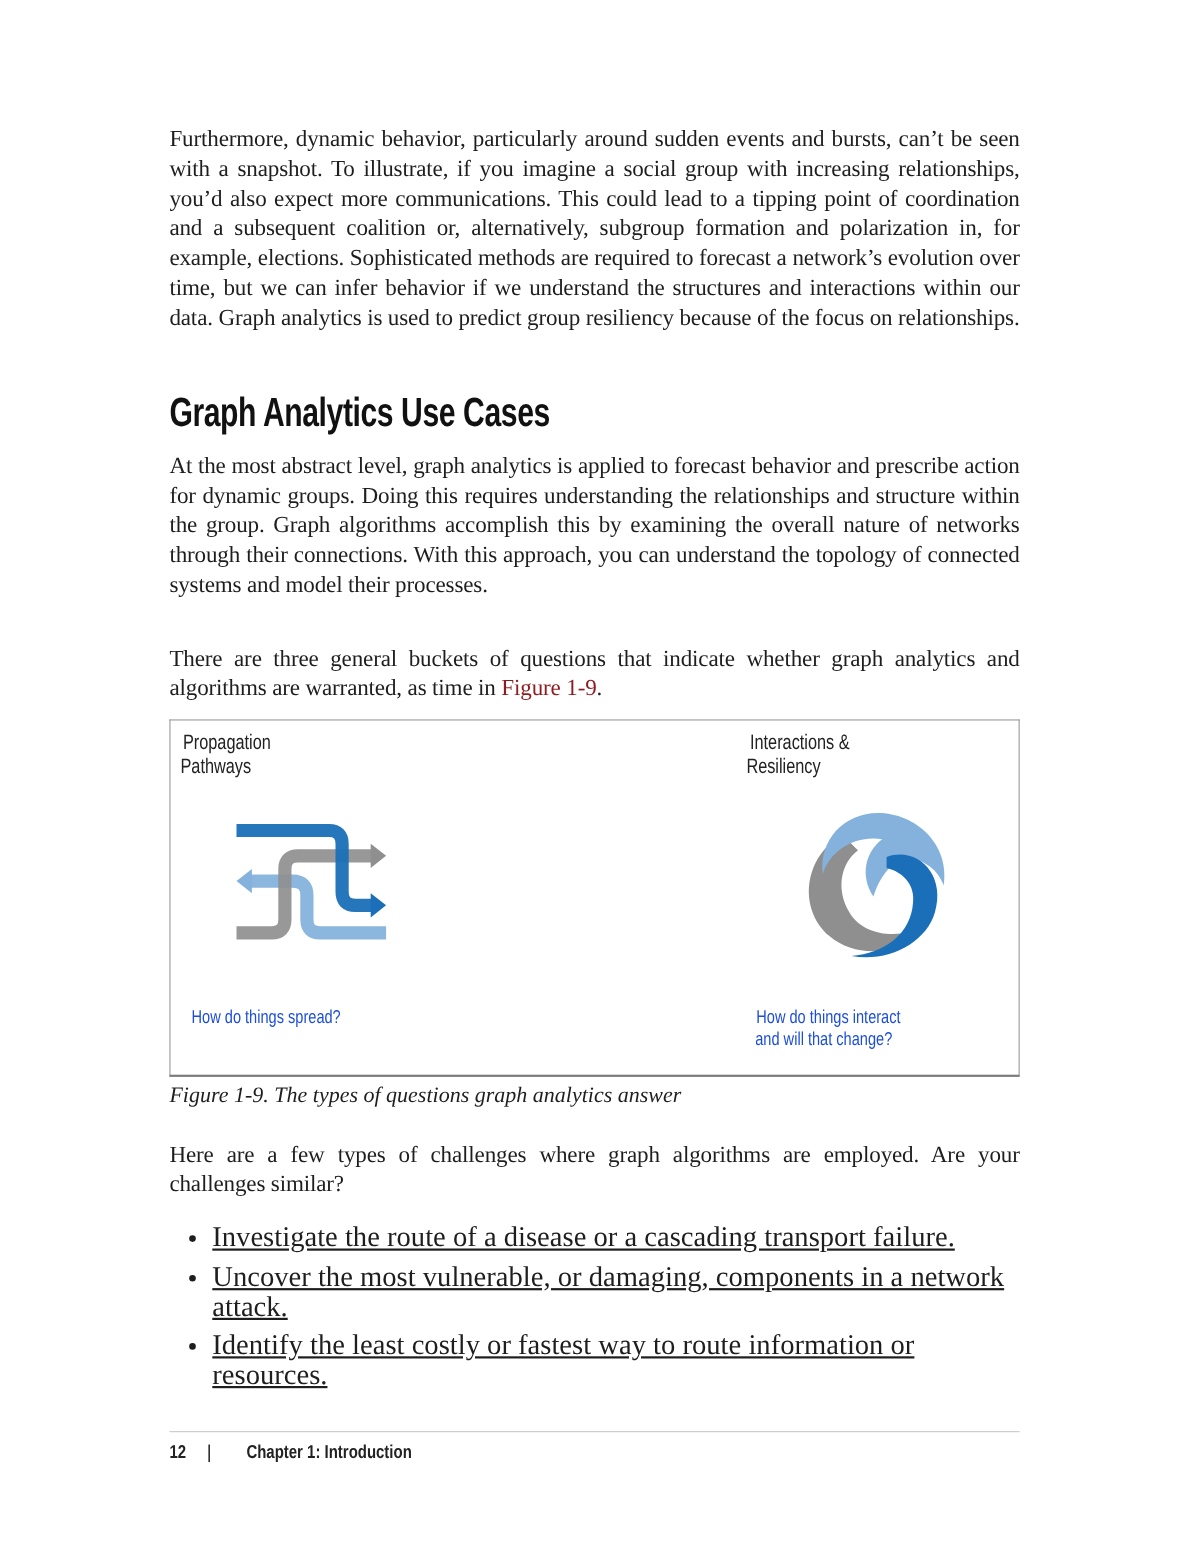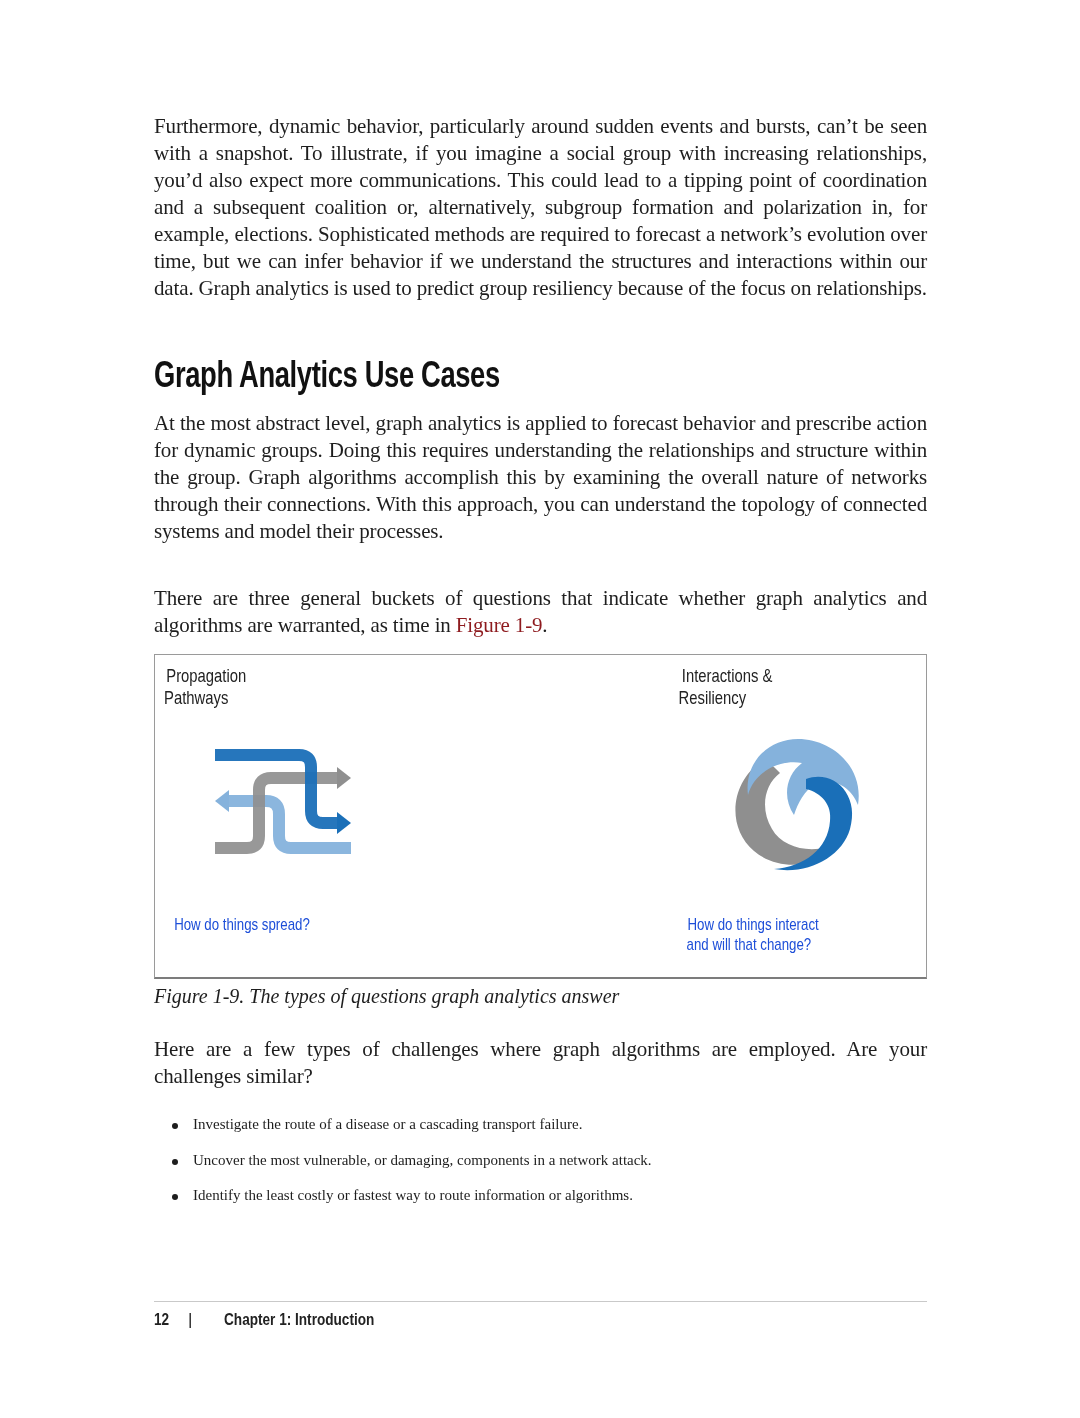"Investigate the route of a" .bullets li { font-size: 15px -> 26px; text-decoration: none -> underline }
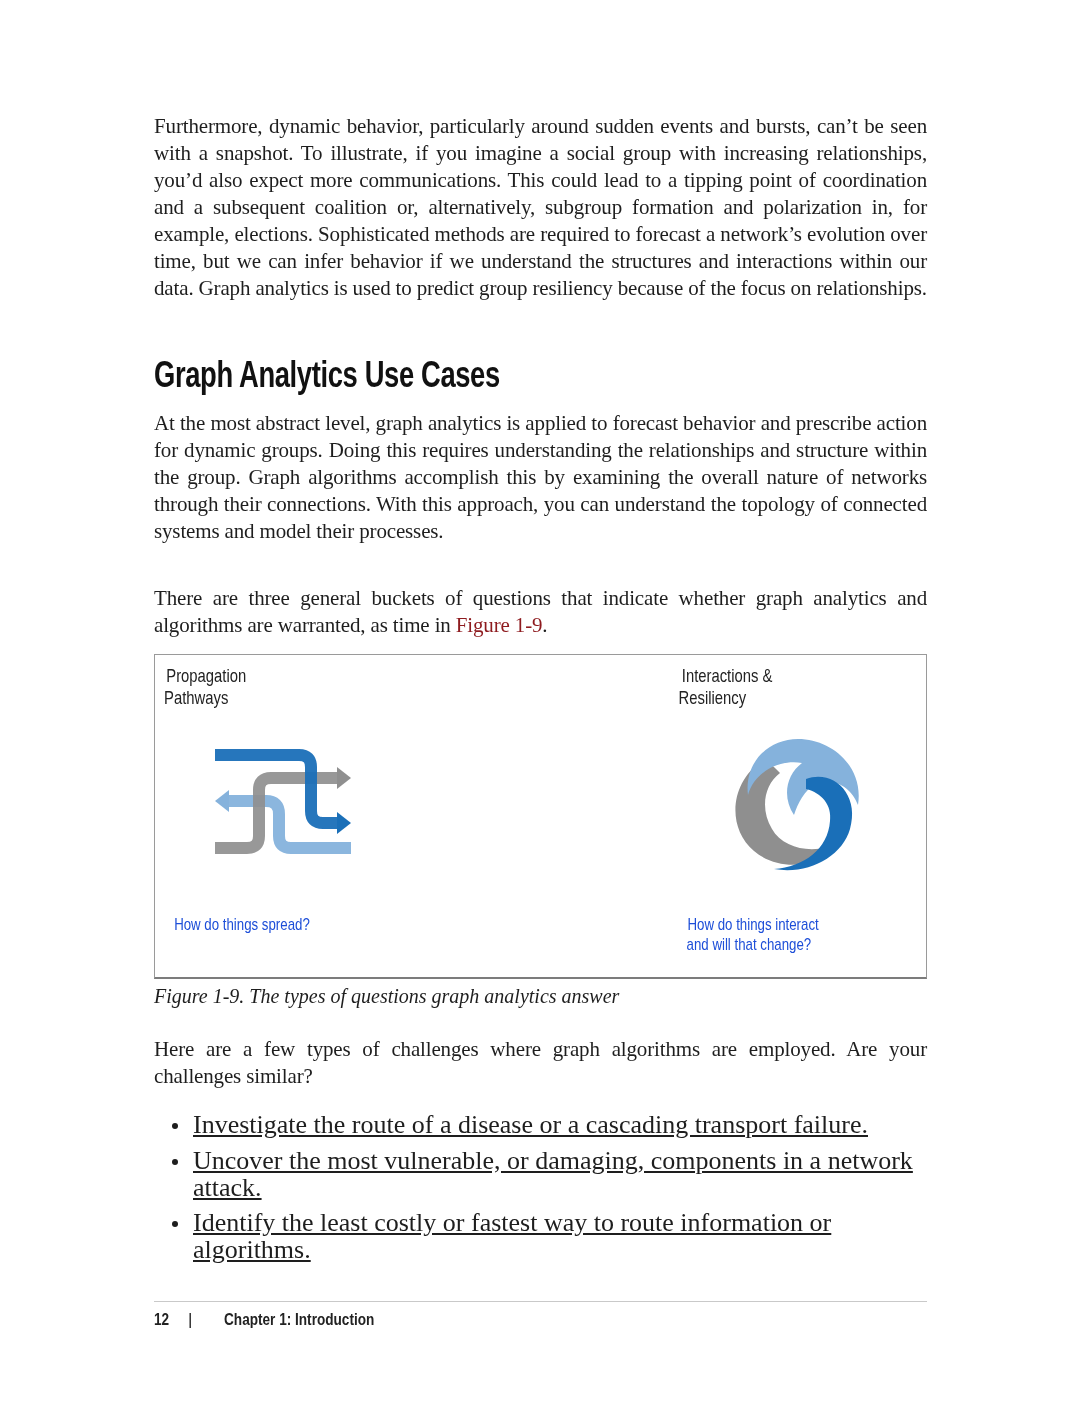"Identify the least costly or" span { text: algorithms -> resources }
